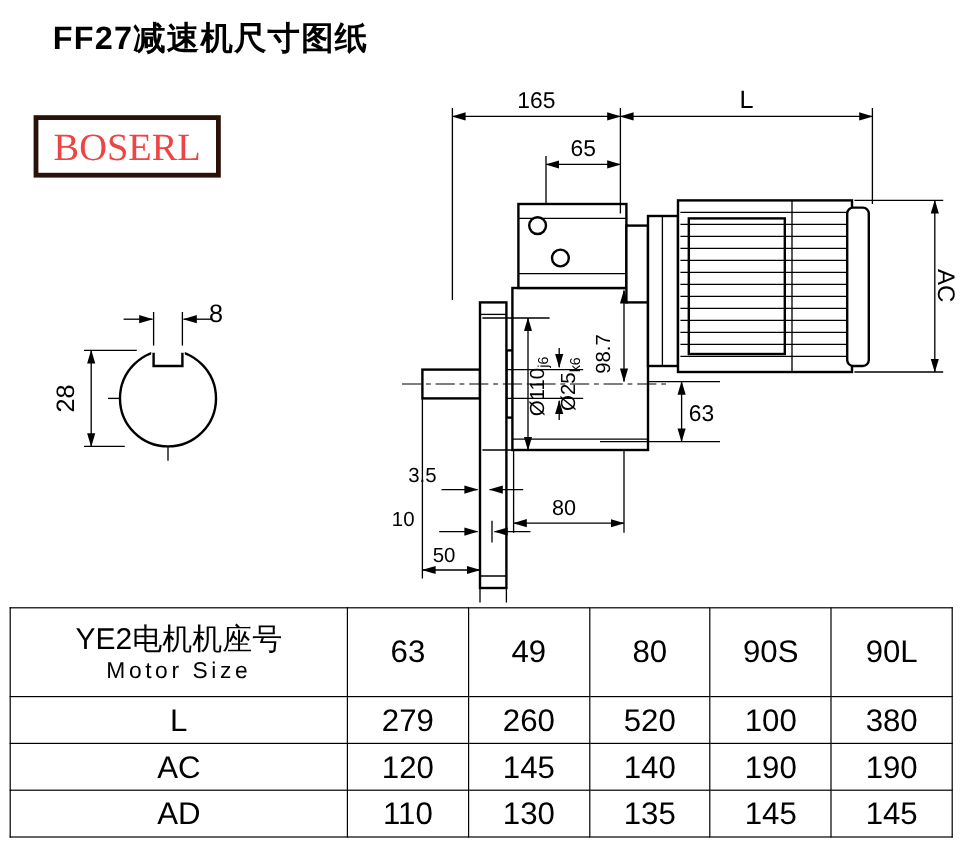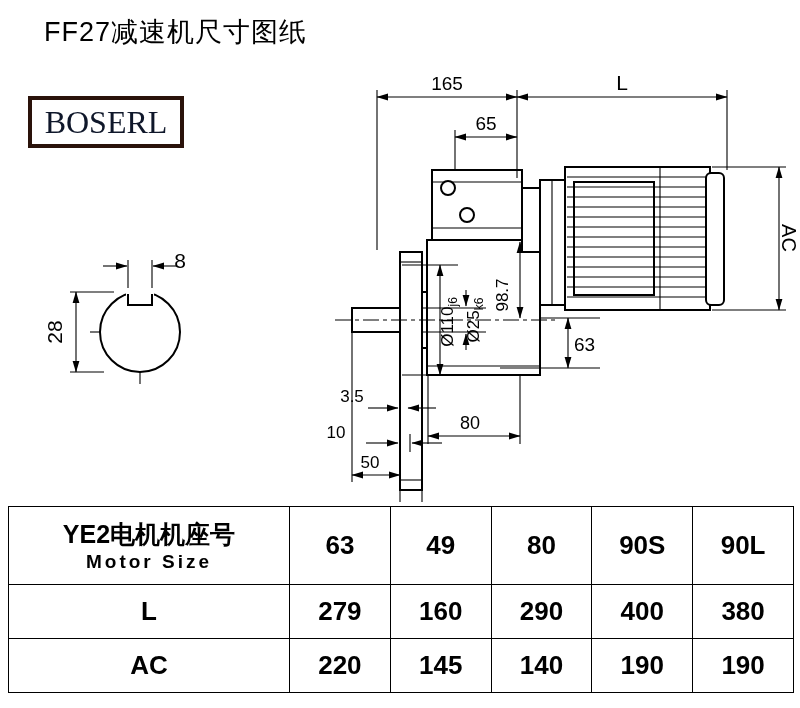"FF27减速机尺寸图纸" .title { font-weight: normal -> bold }
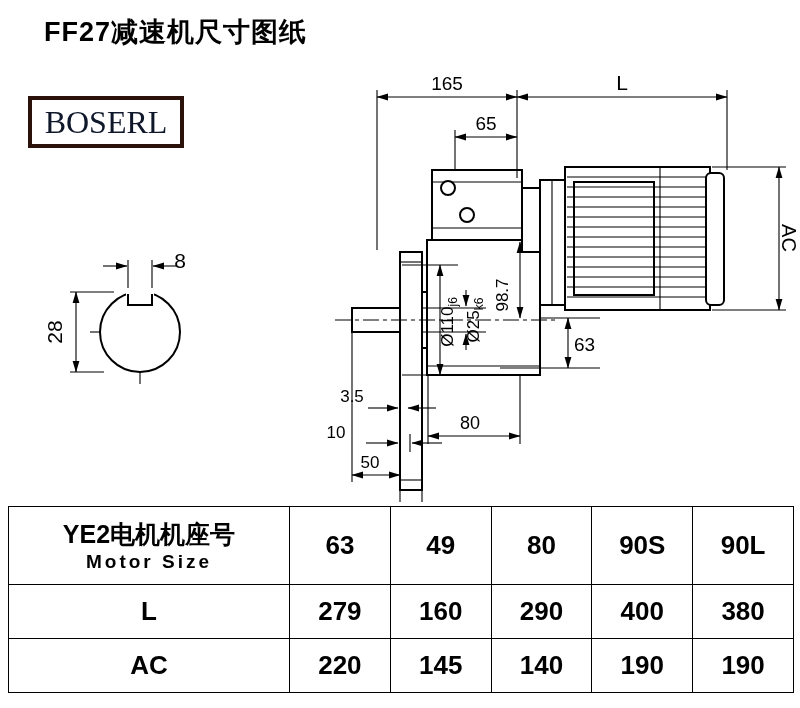"BOSERL" .brand-text { color: #0f172a -> #ef4444 }
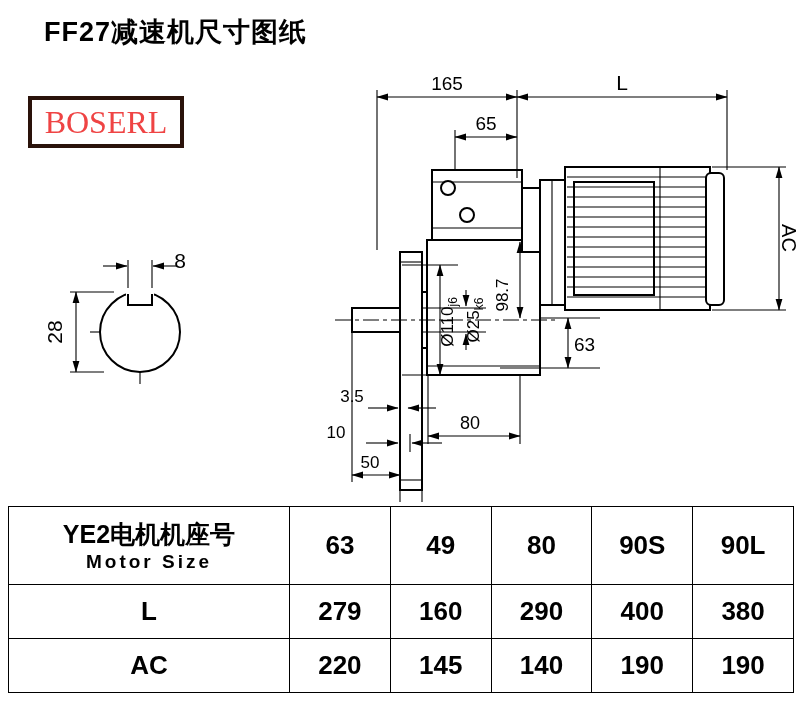"YE2电机机座号" .spec-table td,.spec-table th { font-weight: bold -> normal; padding: 11px -> 0 }
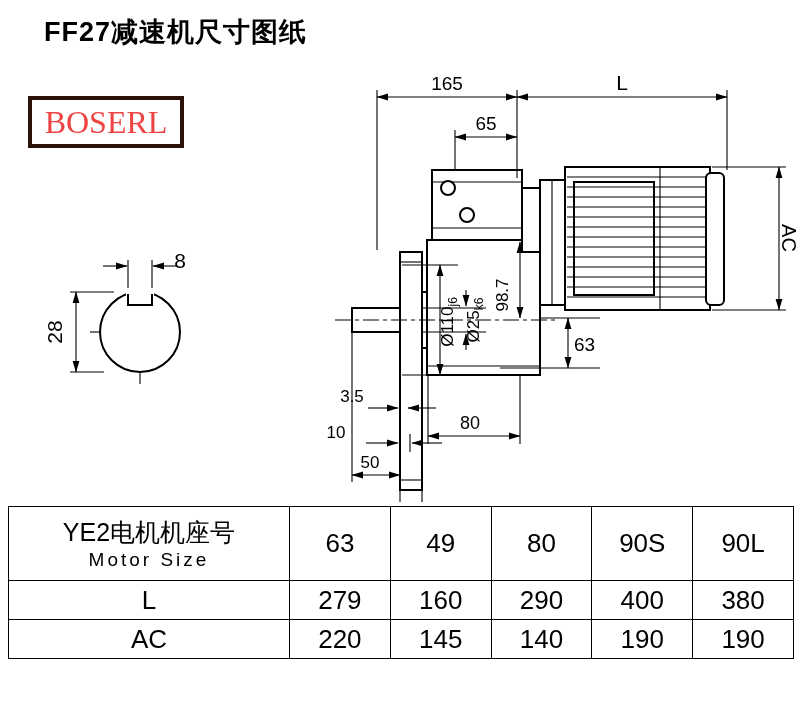"160" td { text: 160 -> 260 }
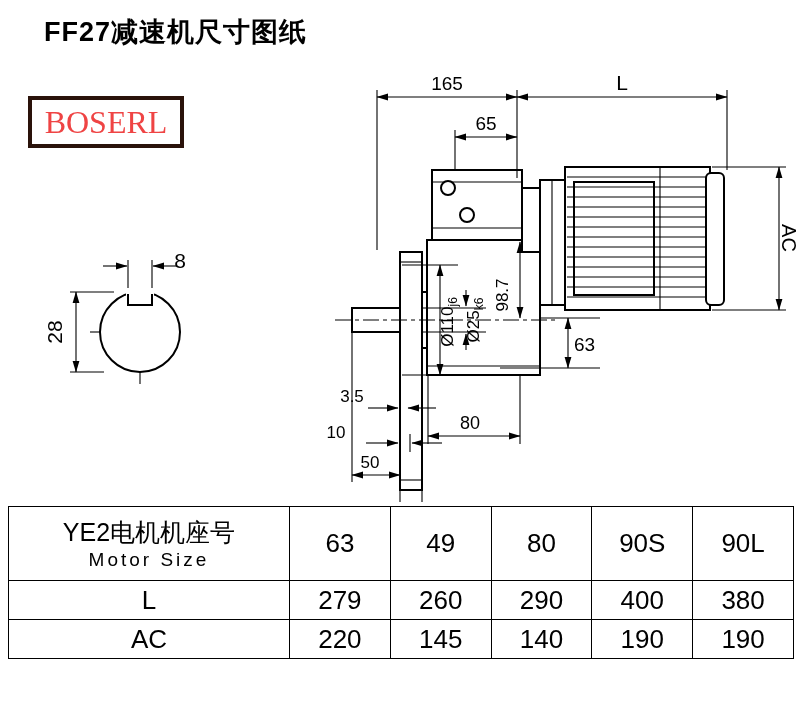"290" td { text: 290 -> 520 }
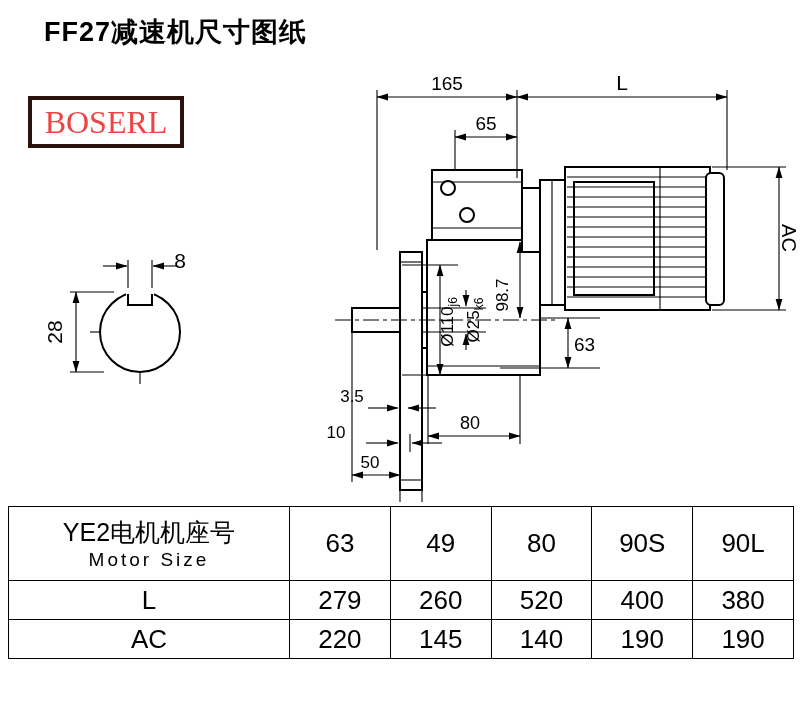"400" td { text: 400 -> 100 }
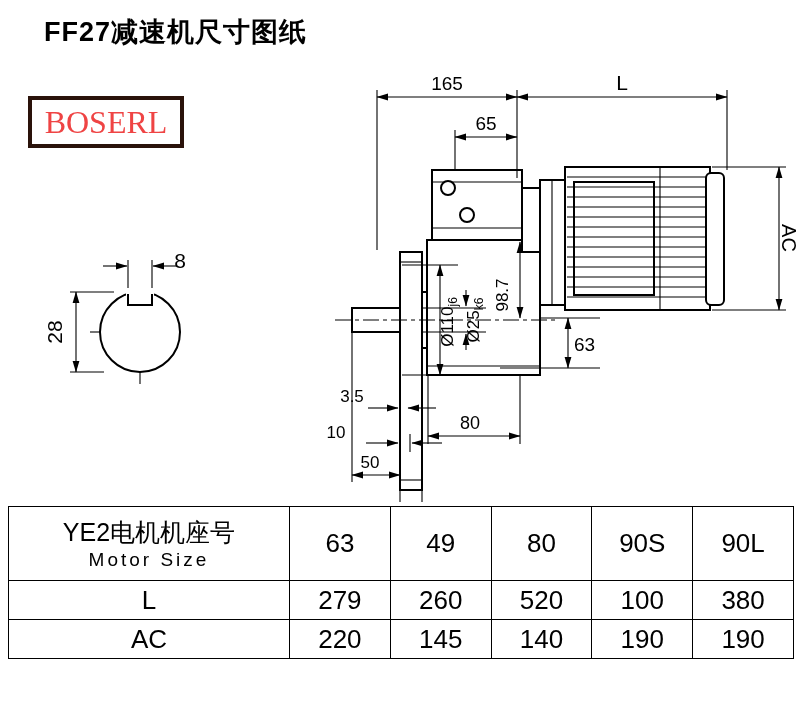"220" td { text: 220 -> 120 }
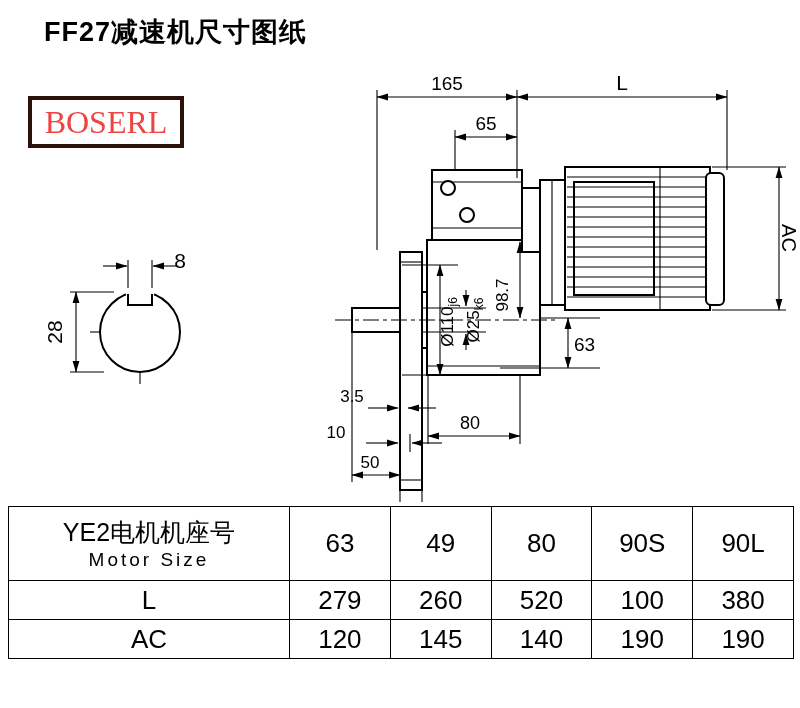"AD" tr.rw { html: none -> <tr> <td>AD</td> <td>110</td> <td>130</td> <td>135</td> <td>145</td> <td>145</td> </tr> }
